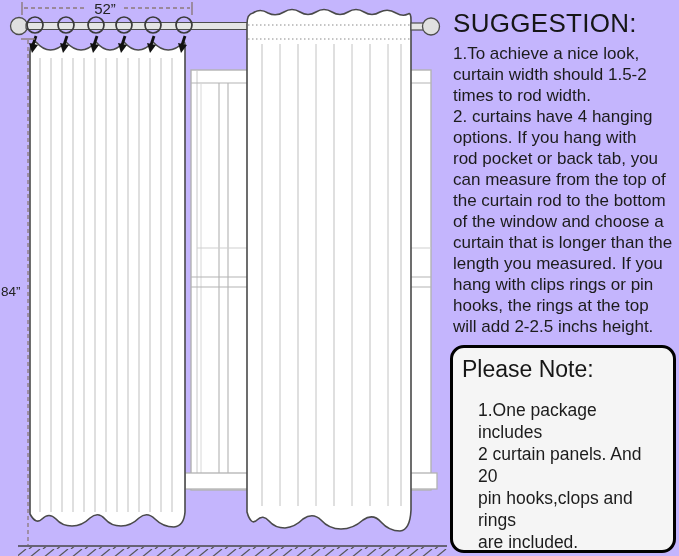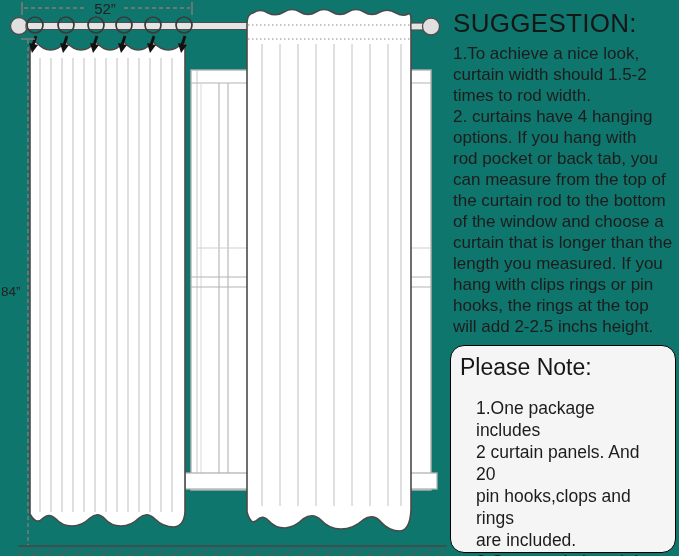"52”" .frame { background: #0f766e -> #c4b5fd }
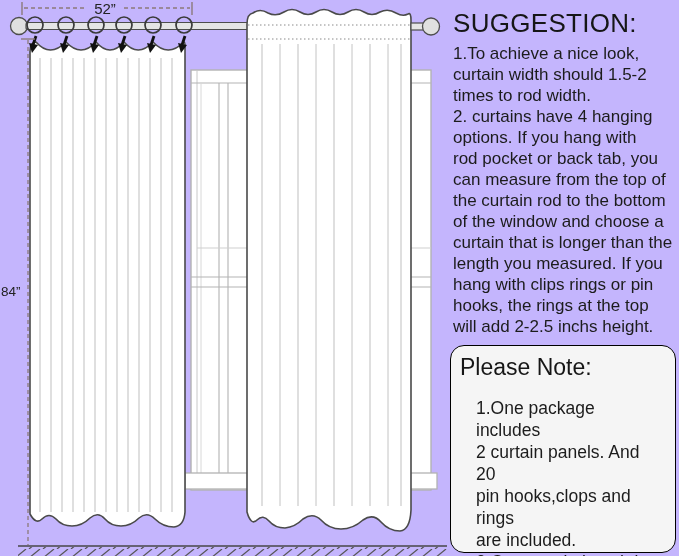"Please Note:" .notebox { border: 1px solid #000000 -> 3px solid #000000 }
